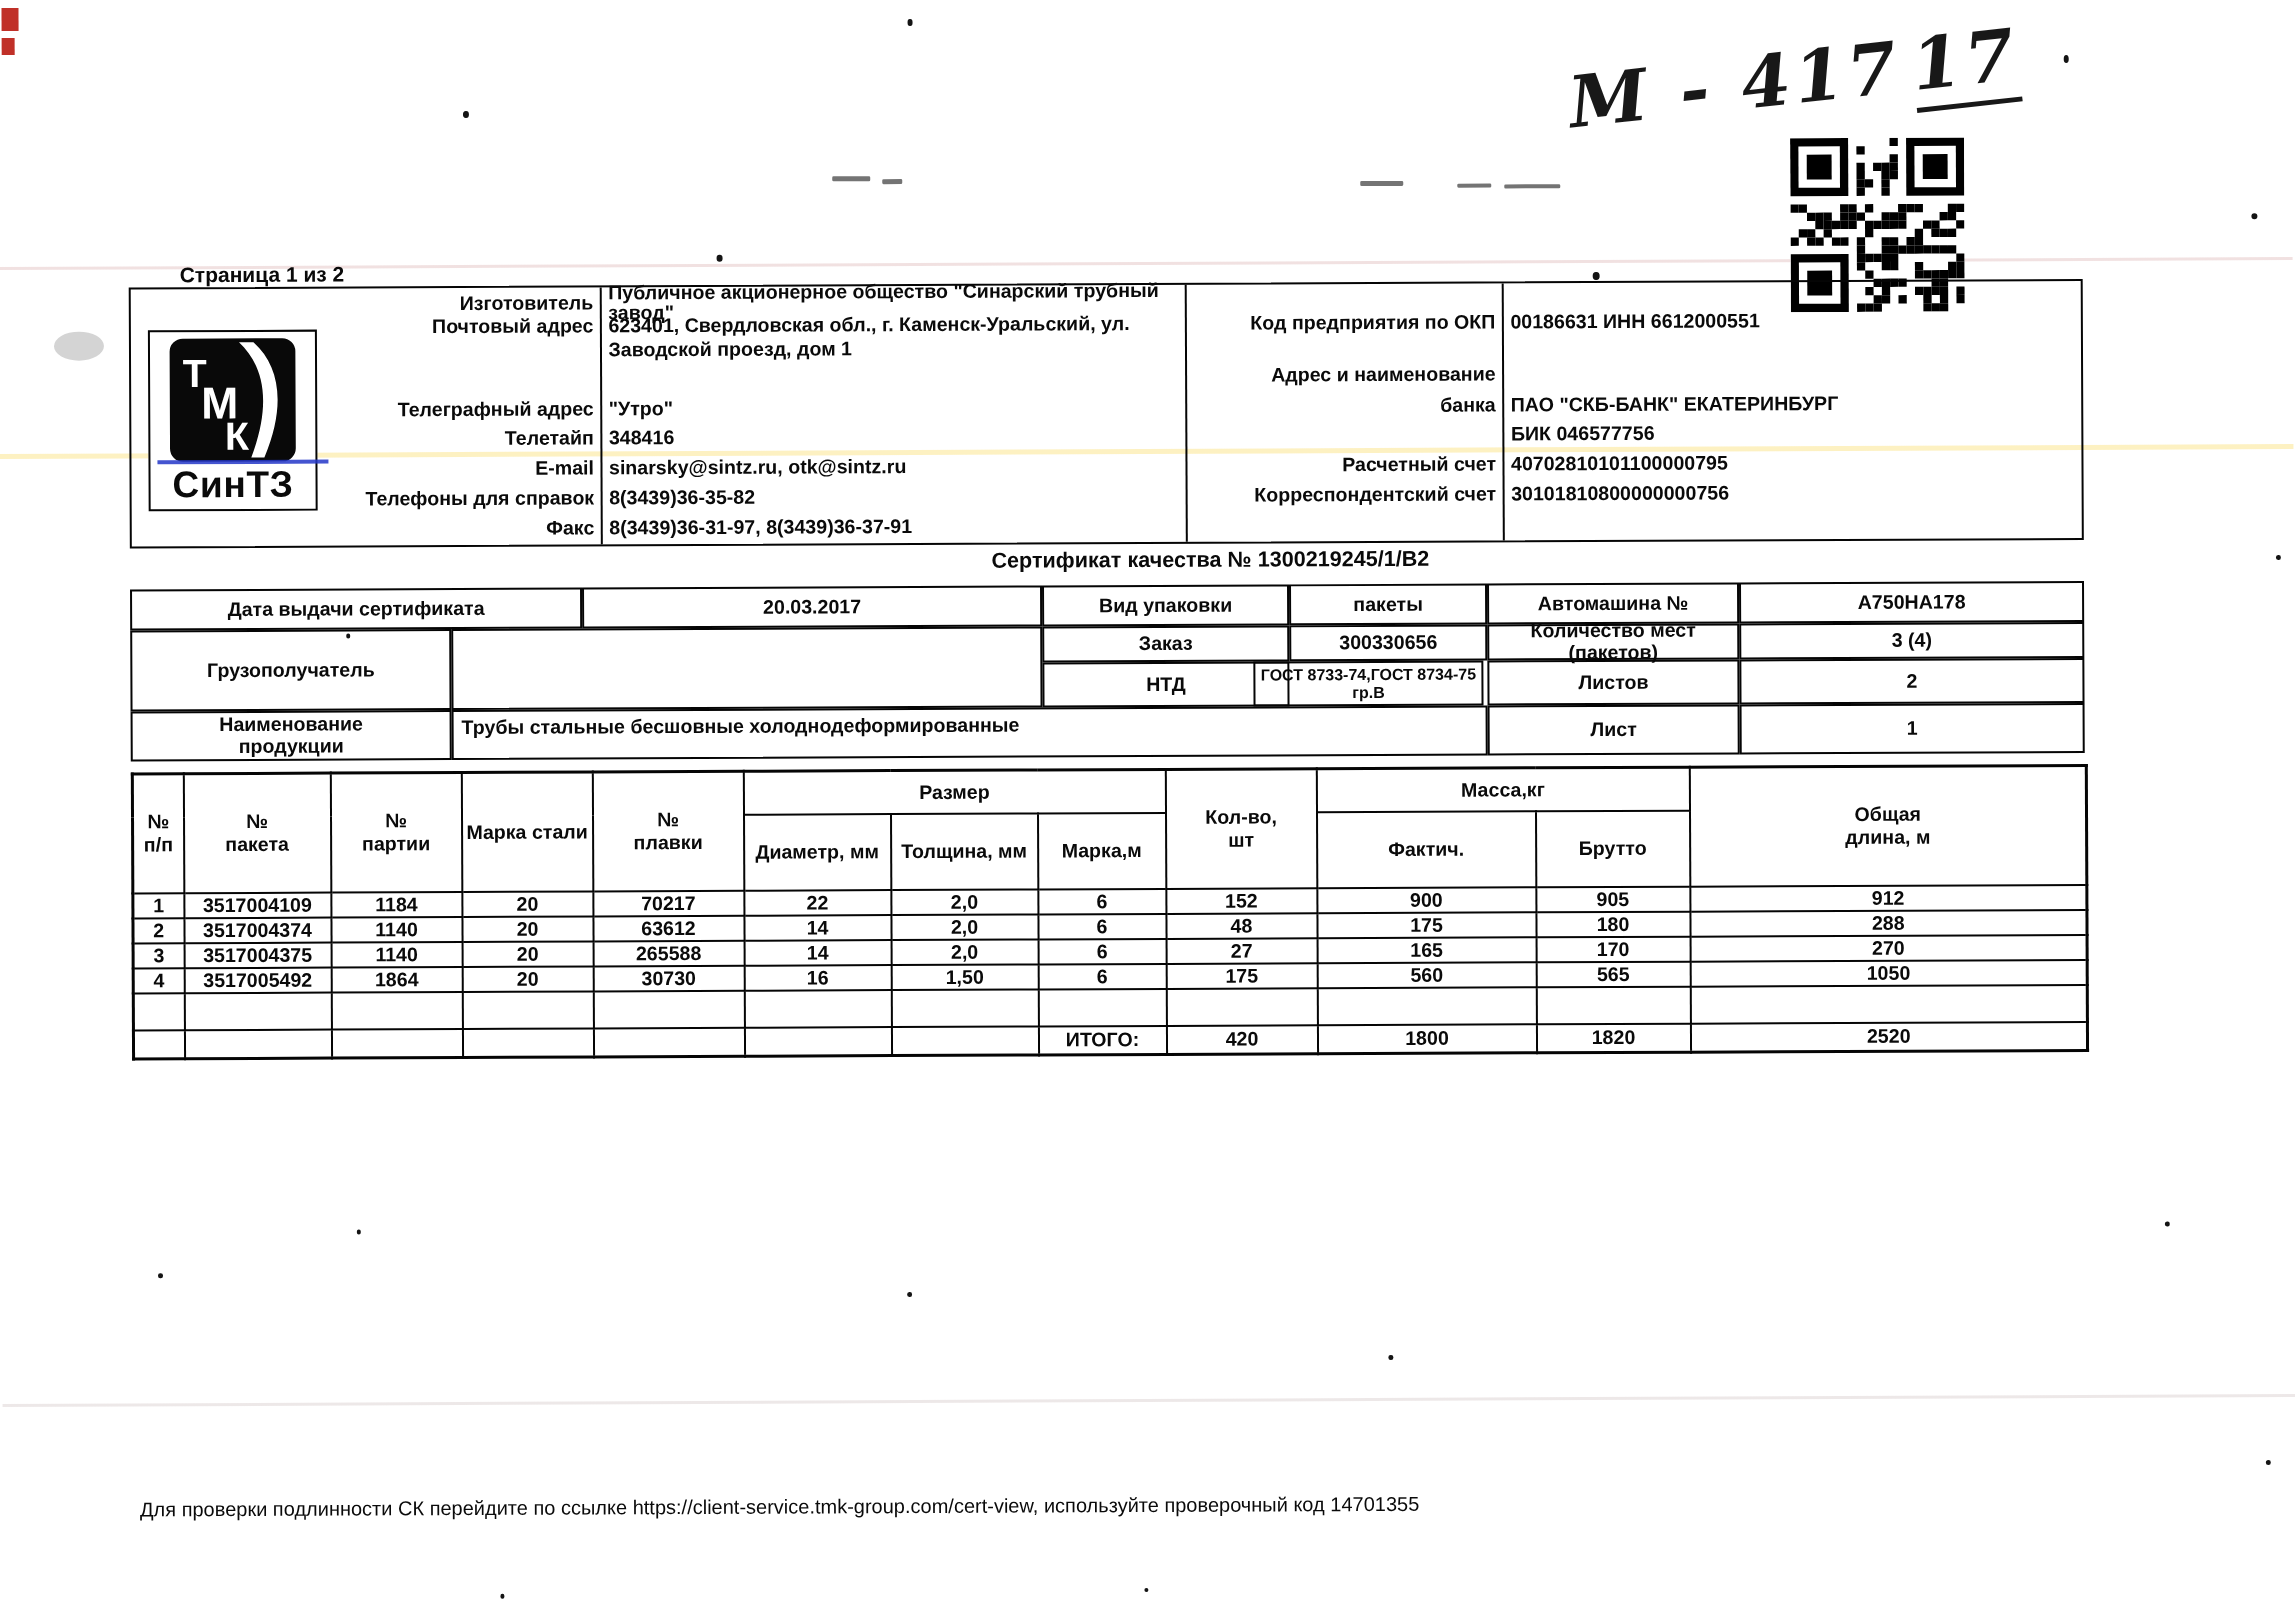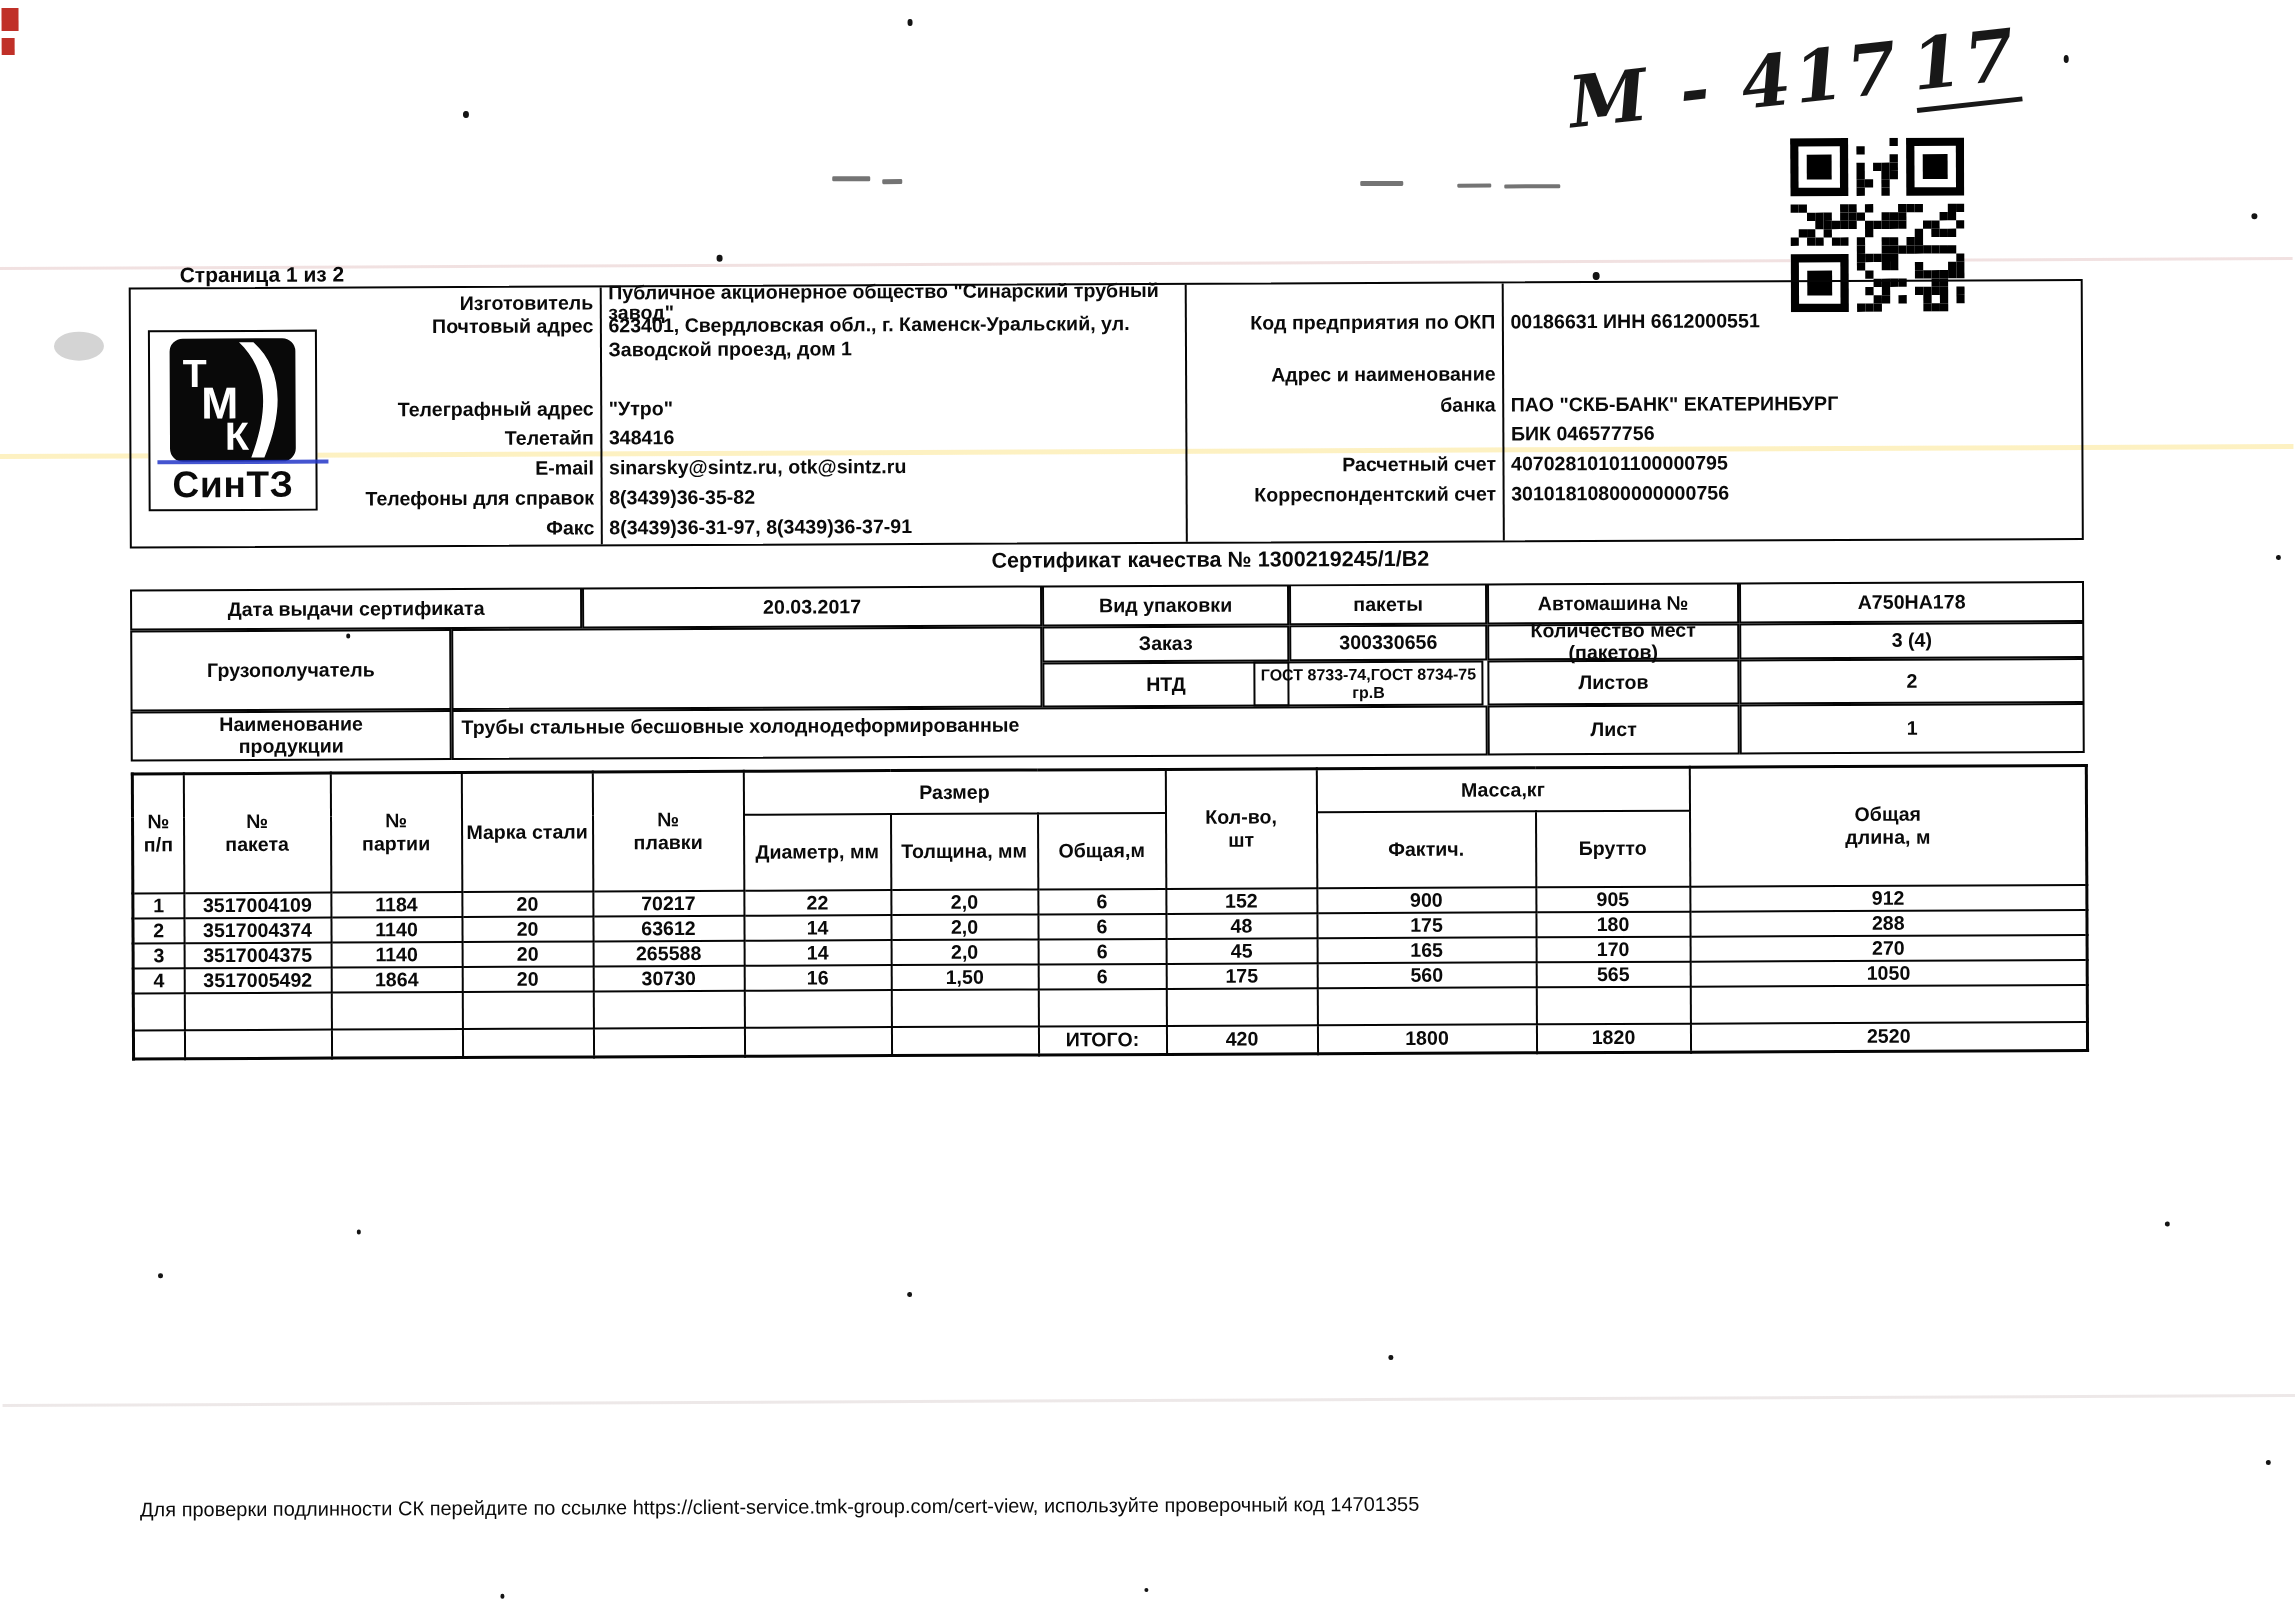"Общая,м" th { text: Общая,м -> Марка,м }
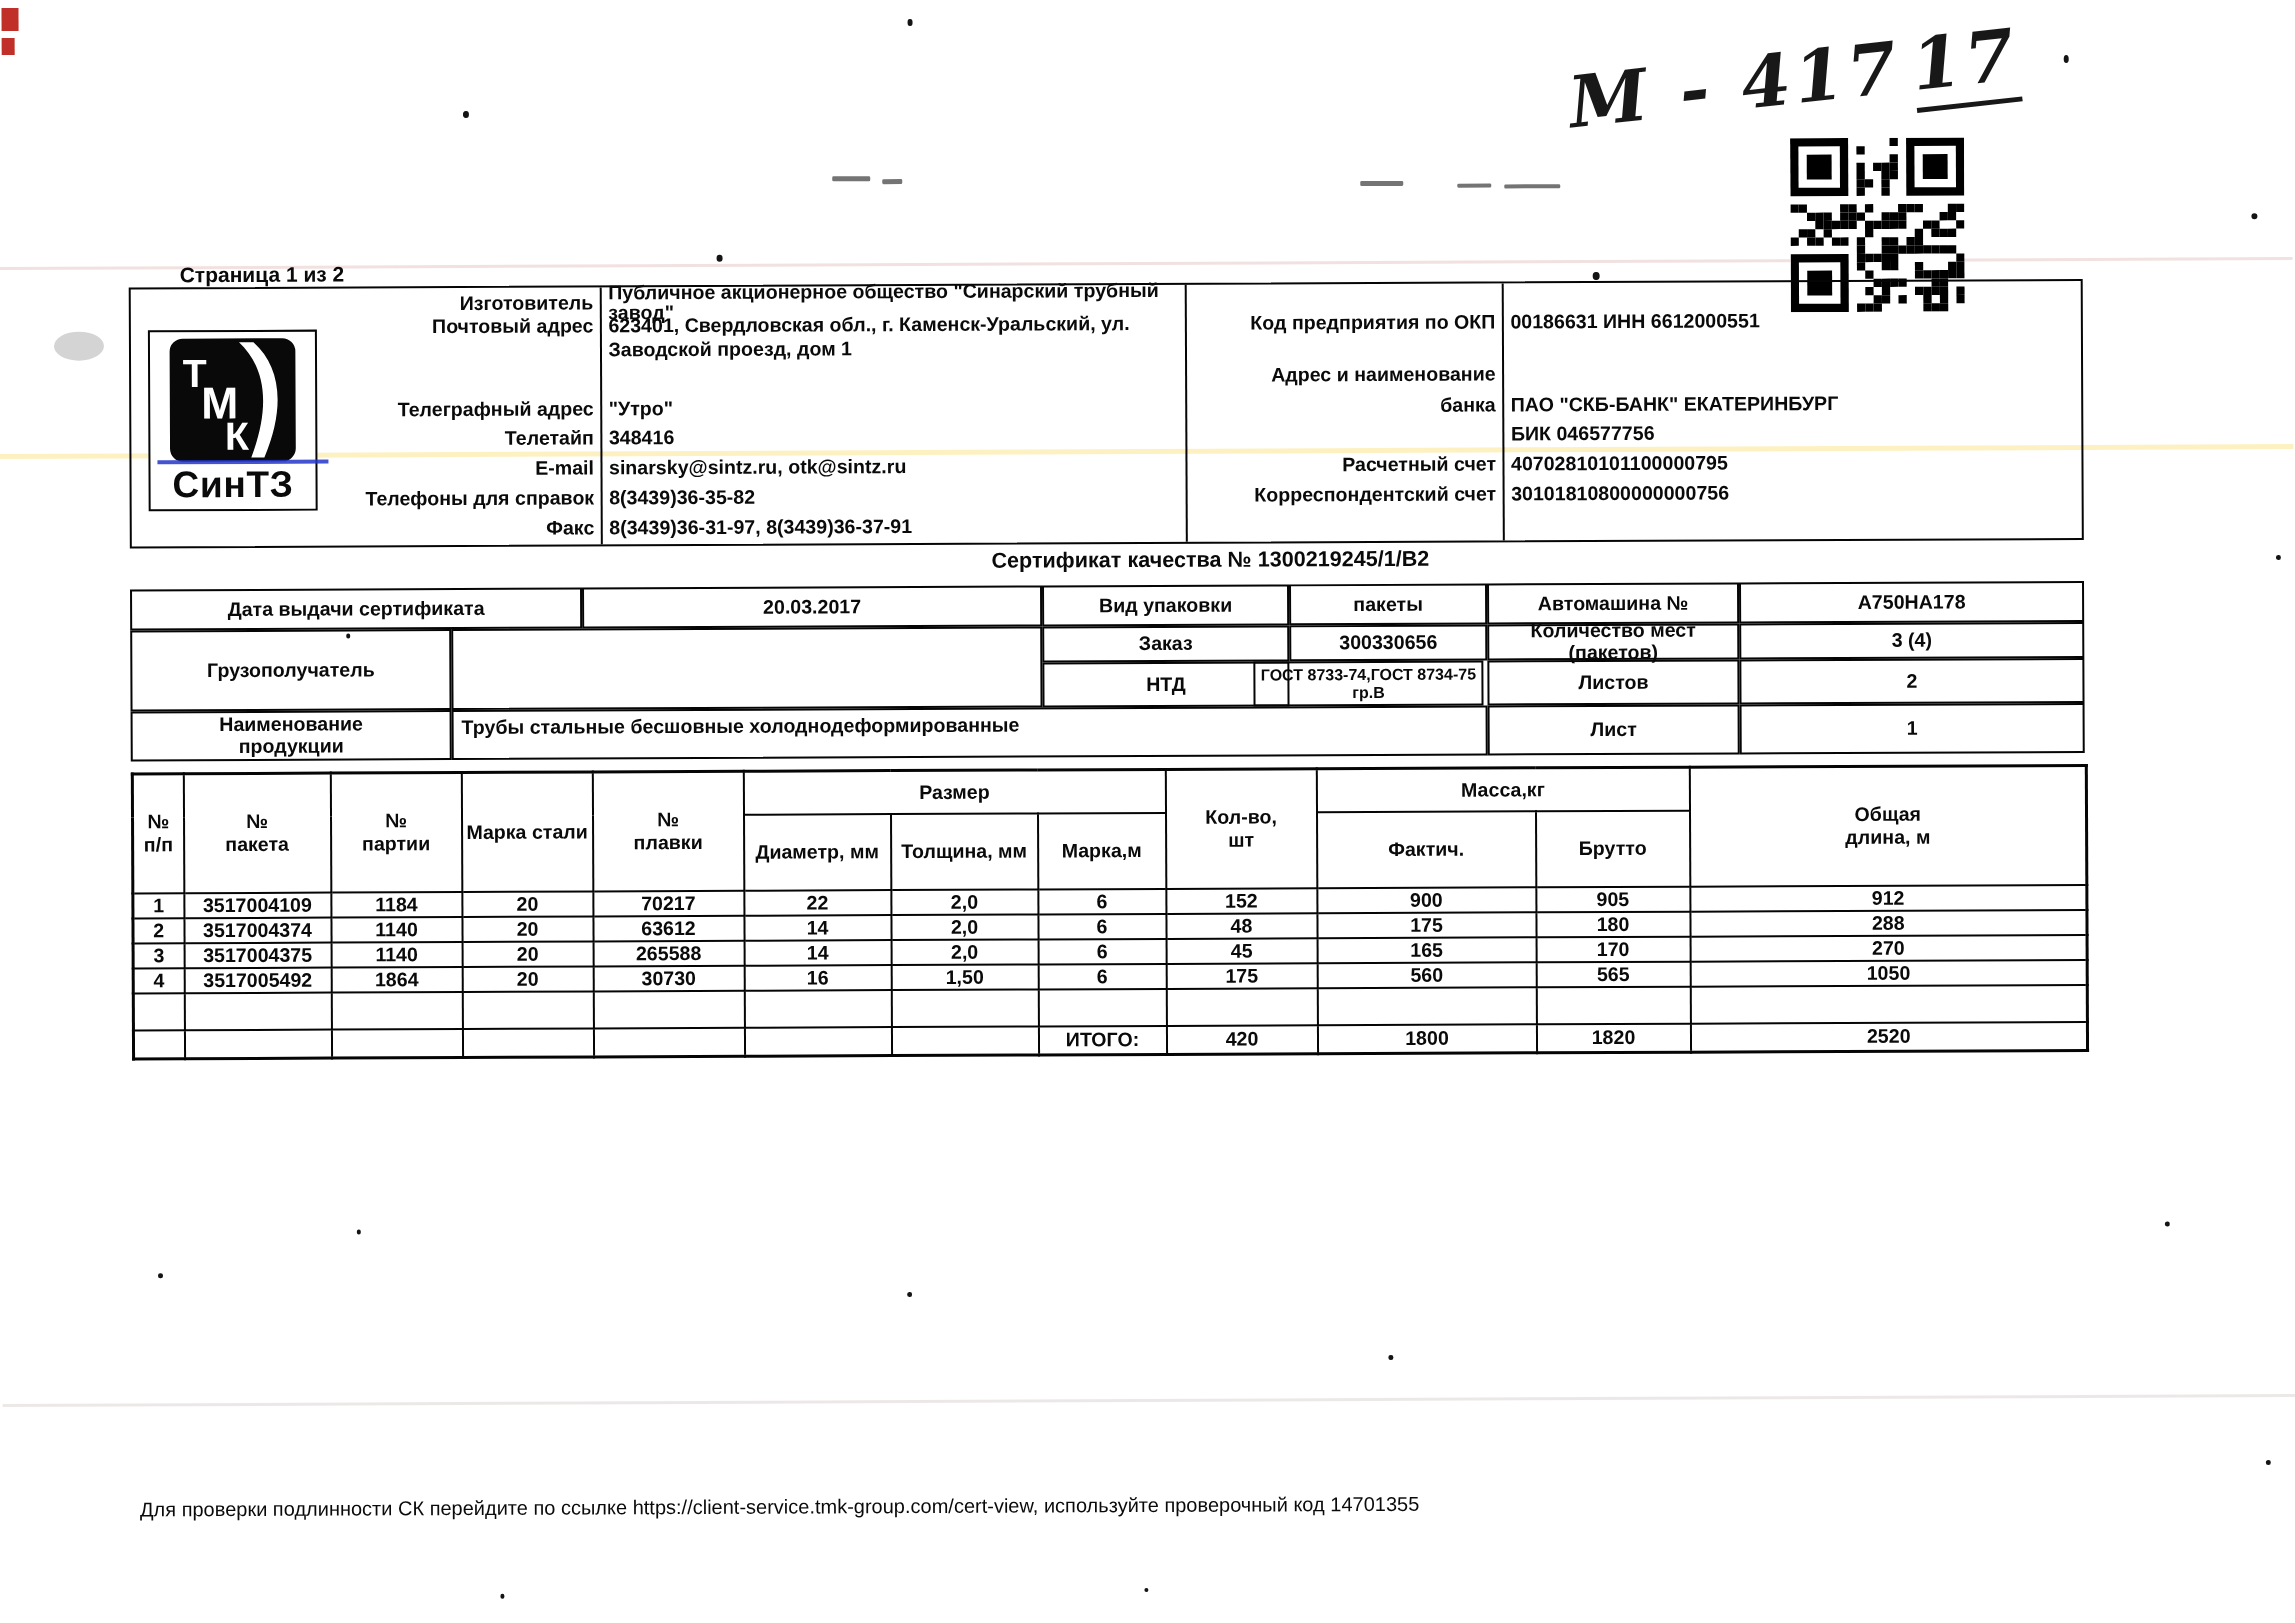"45" td { text: 45 -> 27 }
